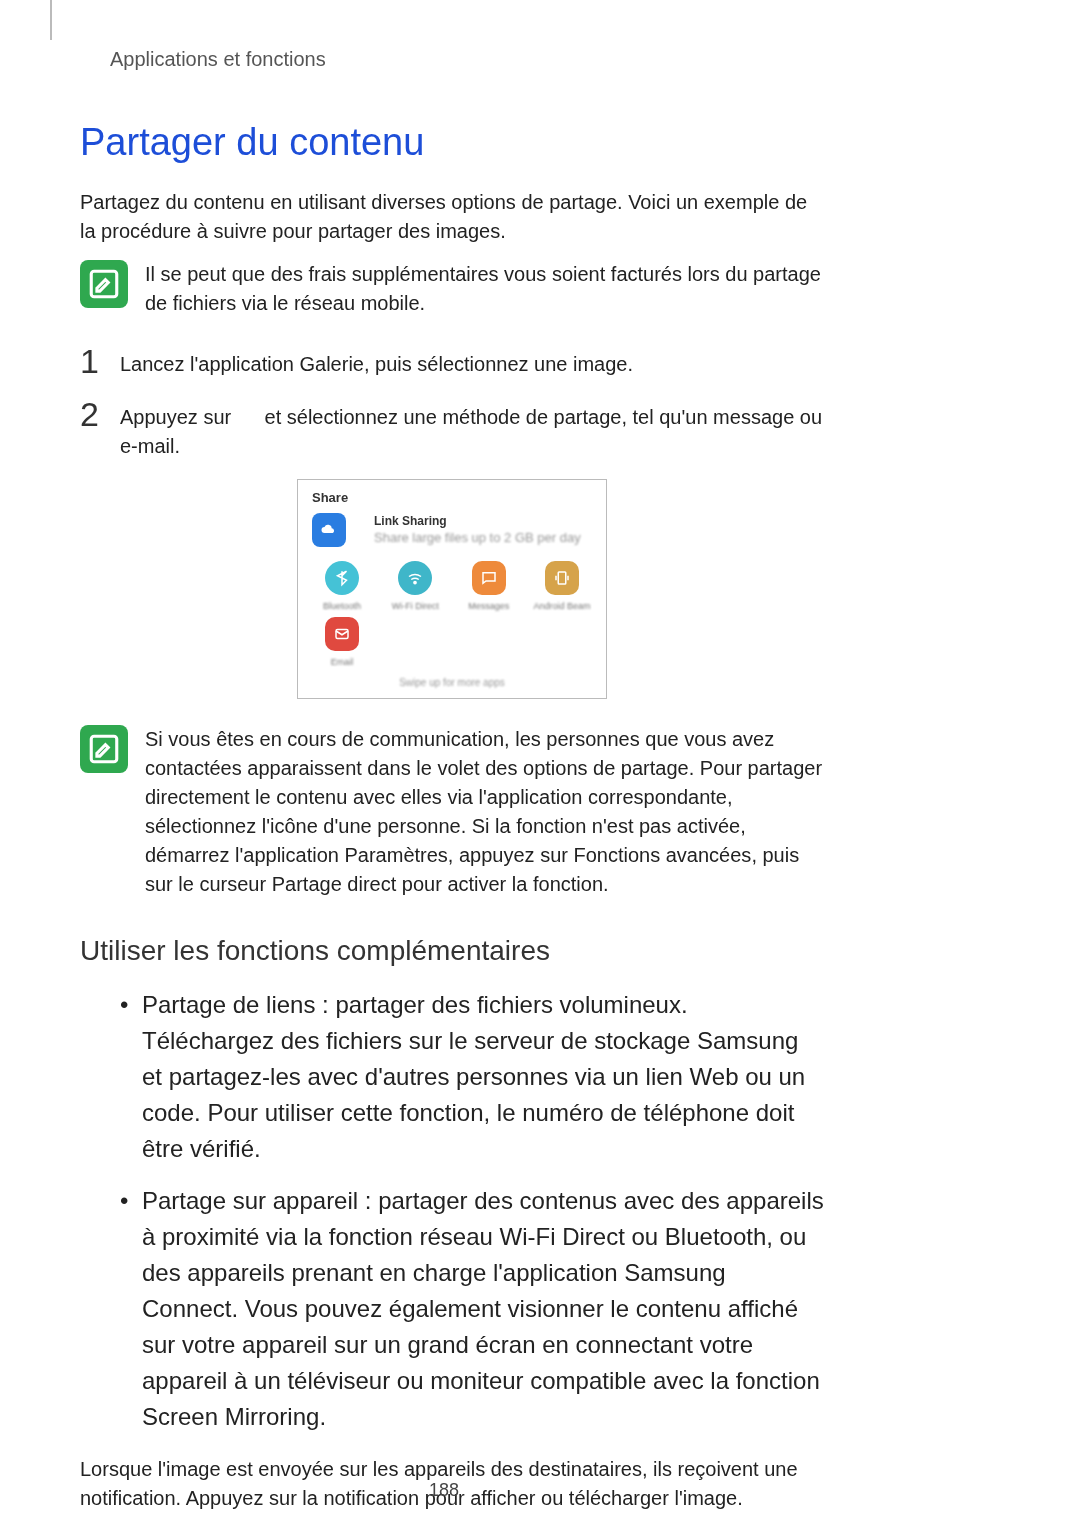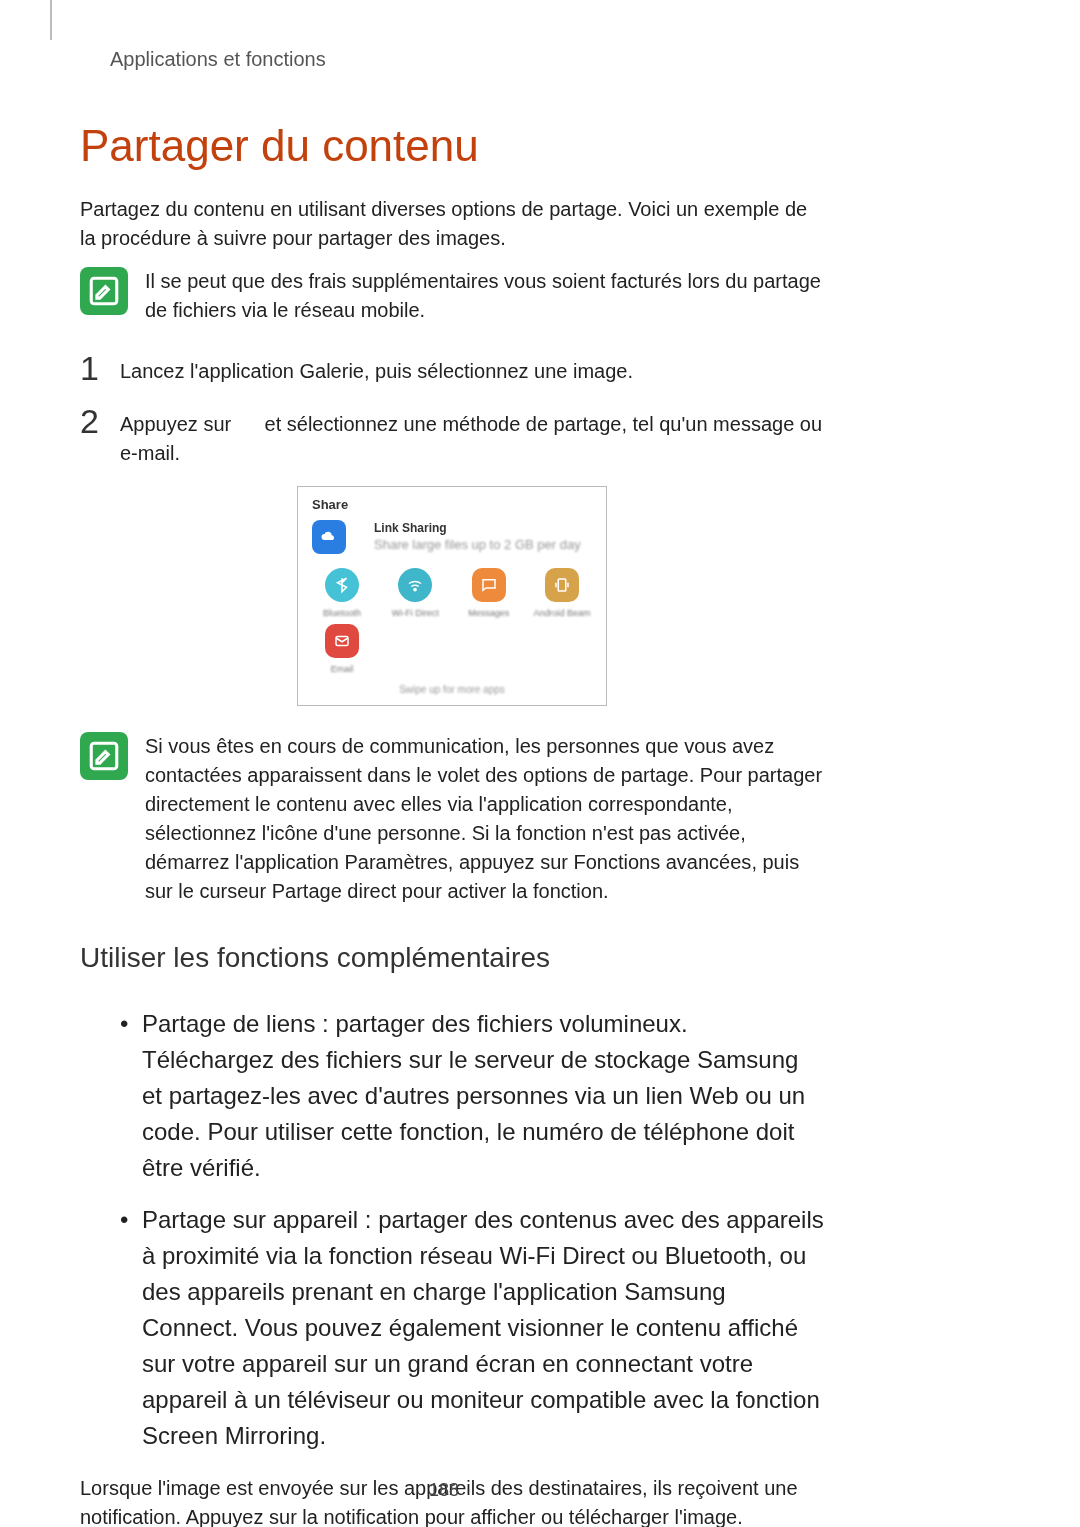"Partager du contenu" .h1 { color: #c2410c -> #1d4ed8; font-size: 44px -> 38px }
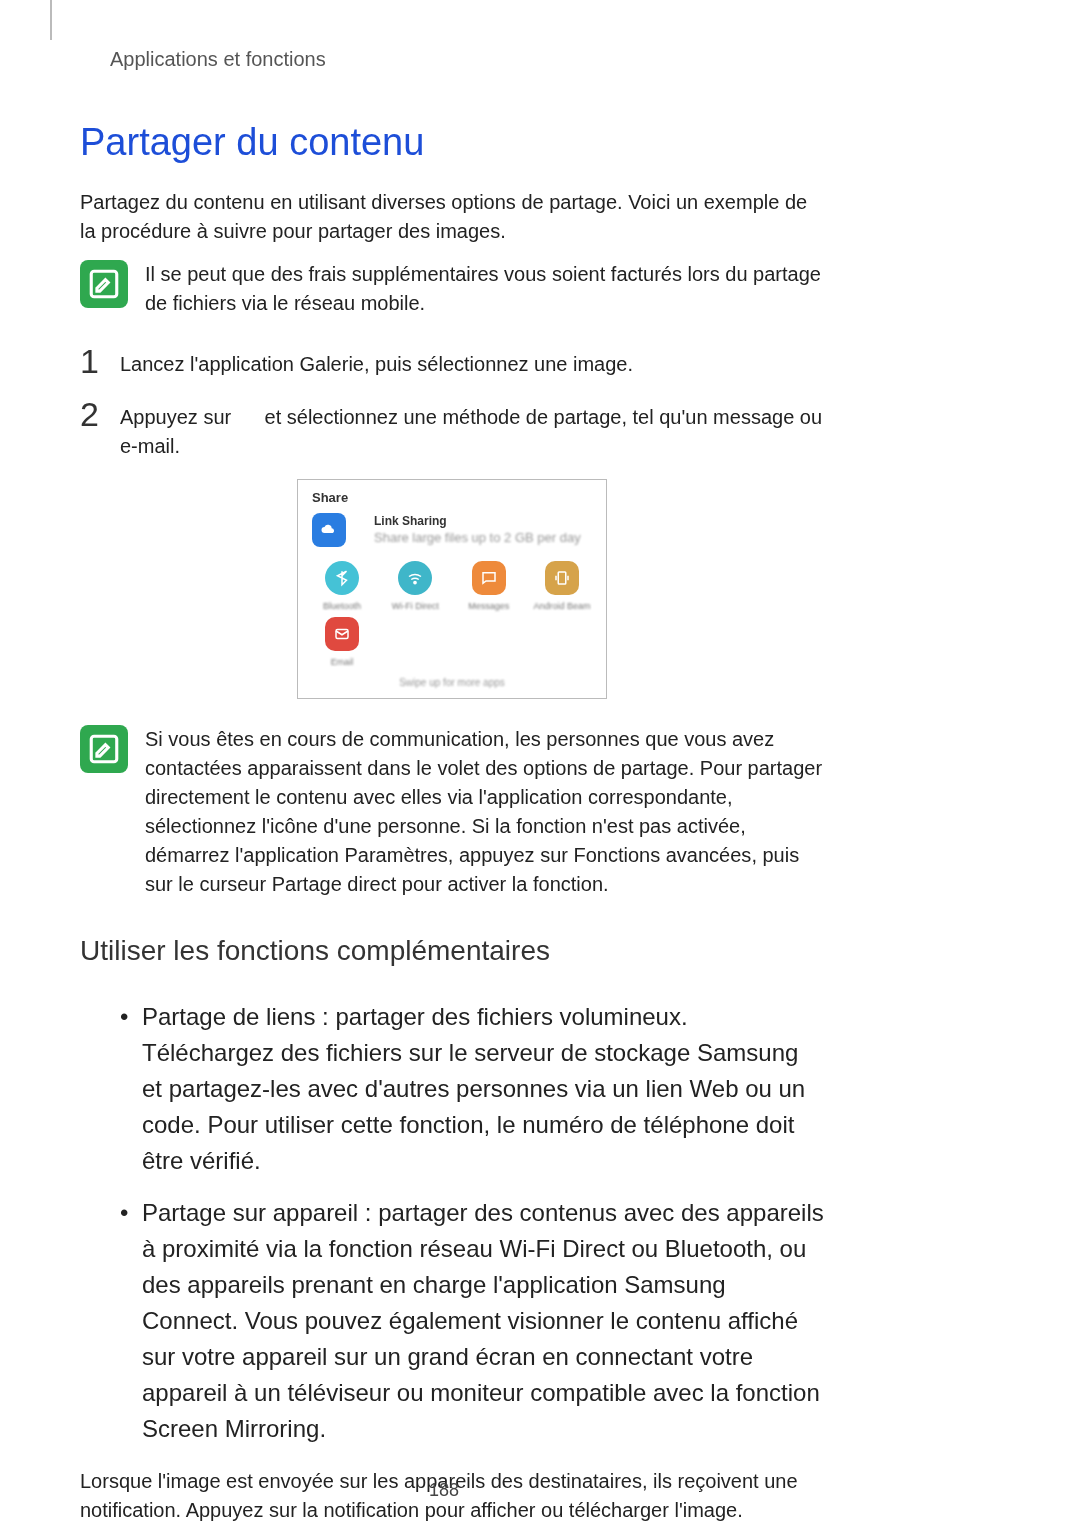"Utiliser les fonctions complémentaires" .h2 { margin: 36px 0 32px 0 -> 36px 0 20px 0 }
